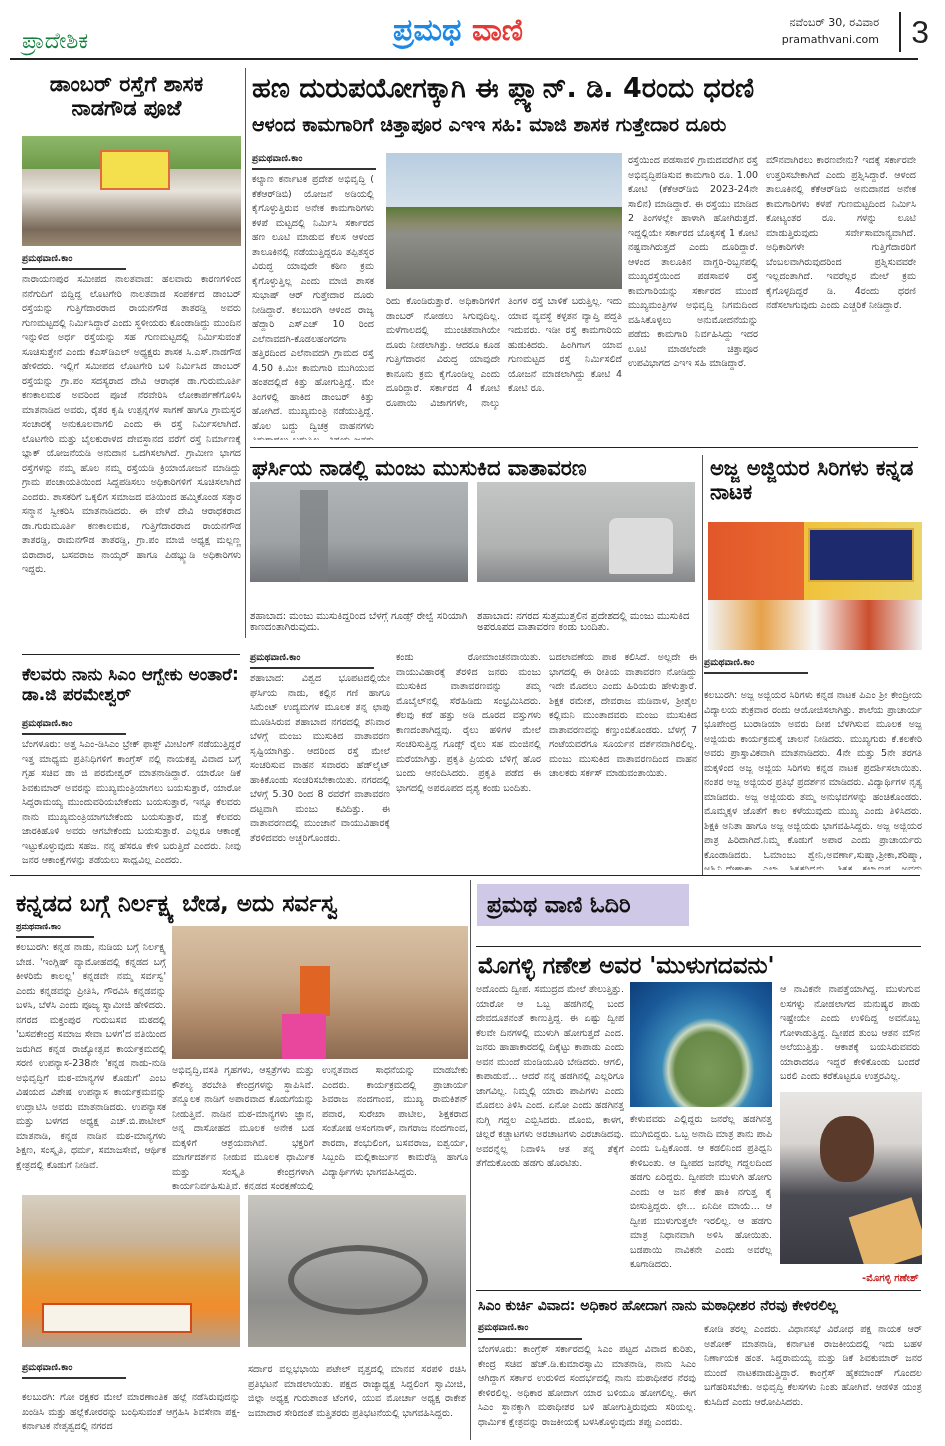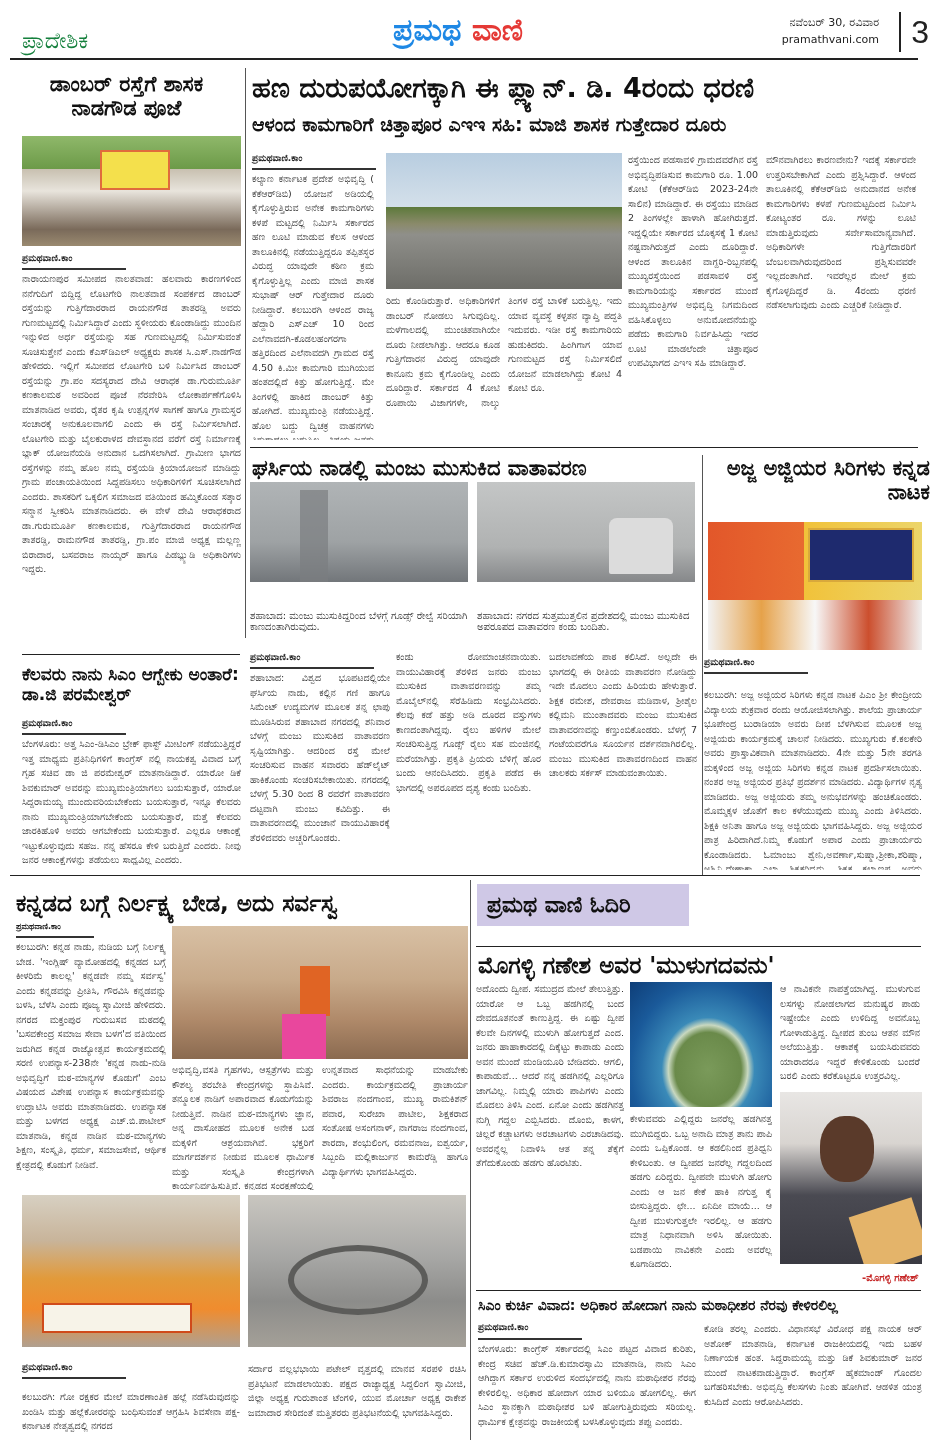"ಅಜ್ಜ ಅಜ್ಜಿಯರ ಸಿರಿಗಳು ಕನ್ನಡ ನಾಟಕ" div.headline { text-align: right -> left }
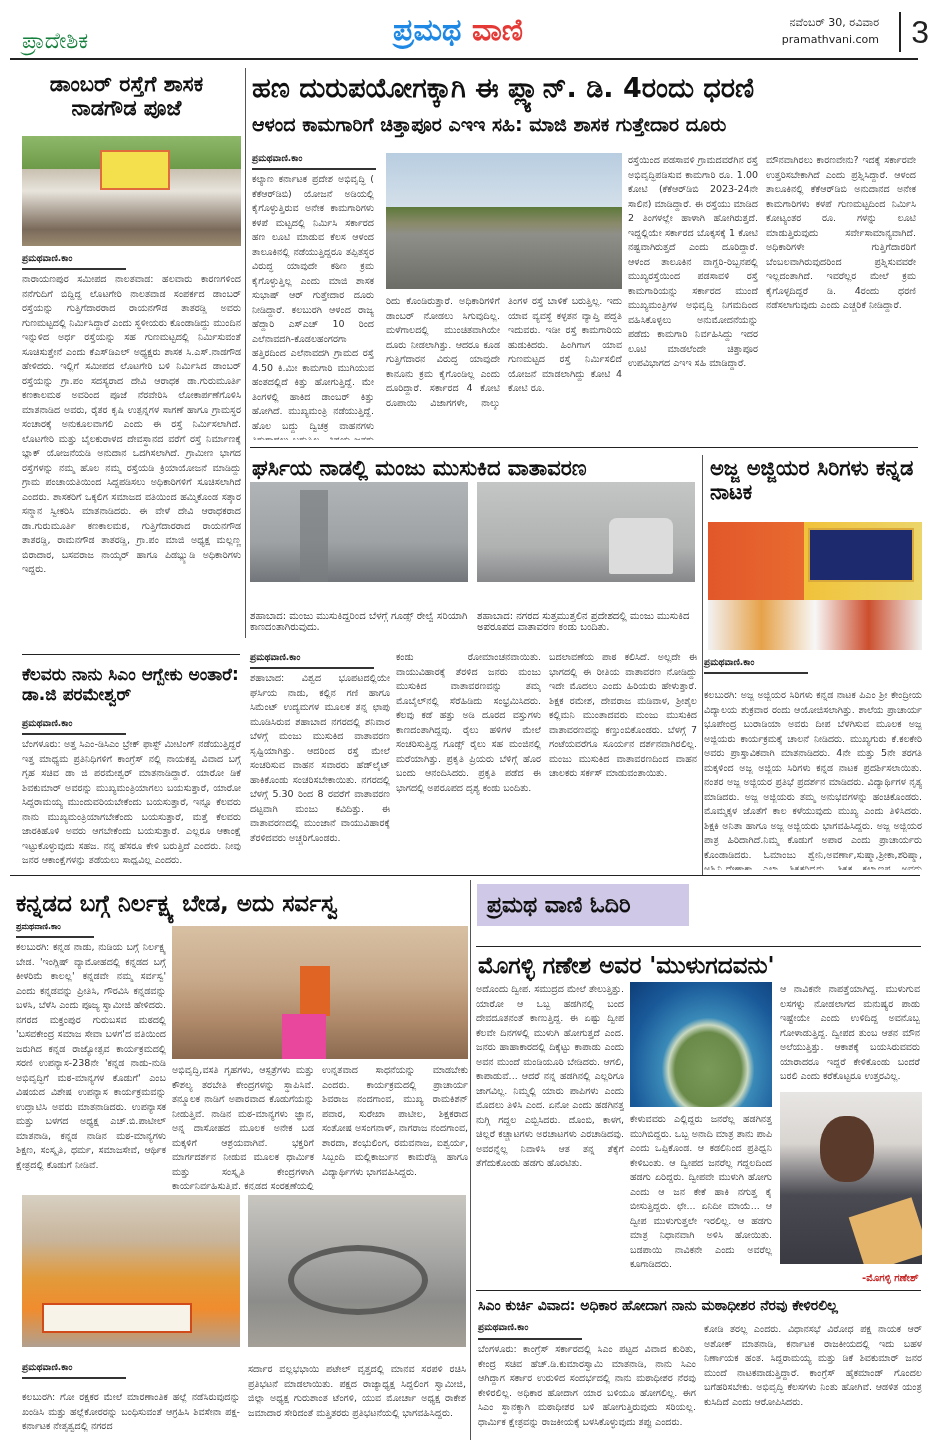"ಉನ್ನತವಾದ ಸಾಧನೆಯನ್ನು ಮಾಡಬೇಕು ಎಂದರು." div.body { text: ರಮವನಾಜ -> ಬಸವರಾಜ }
